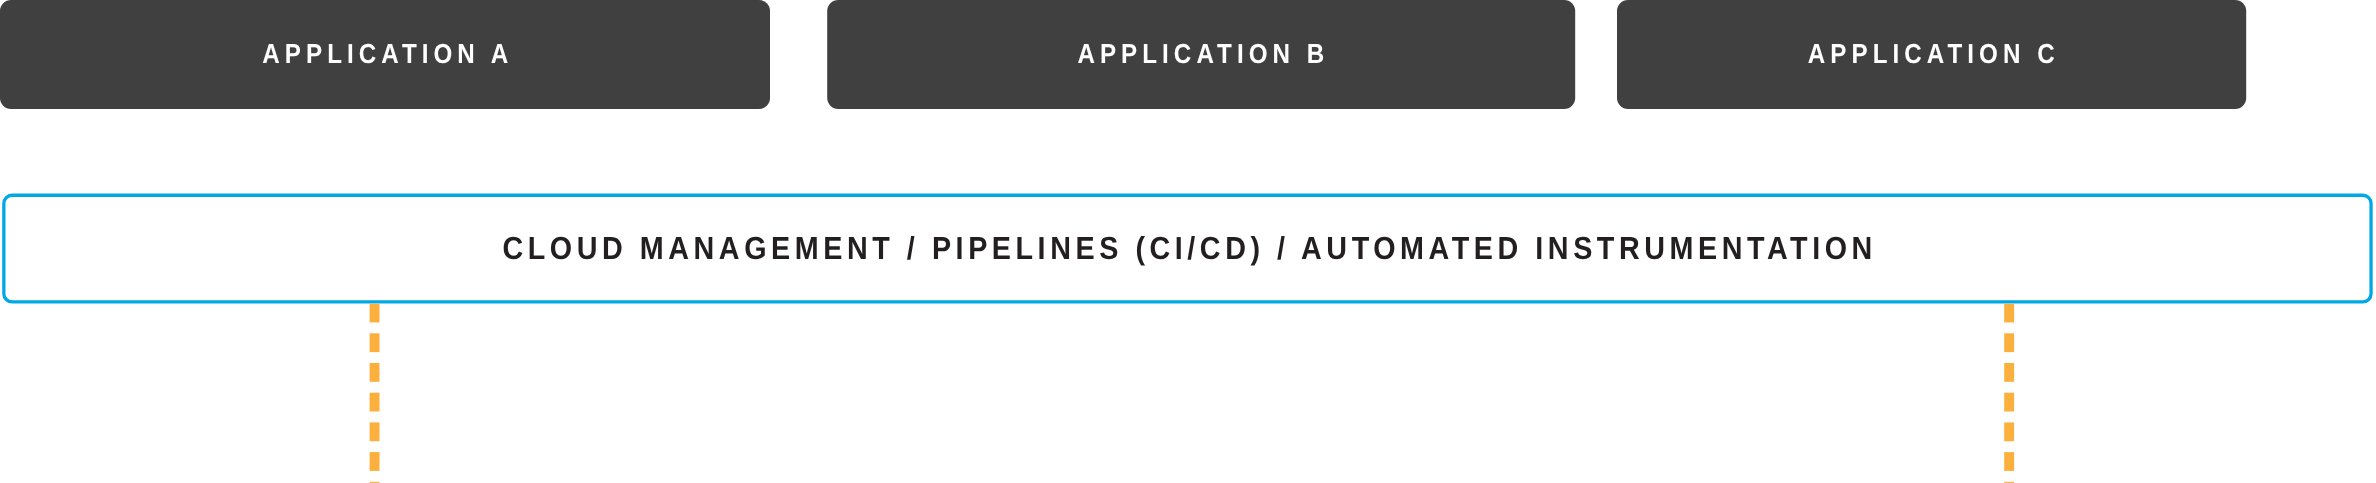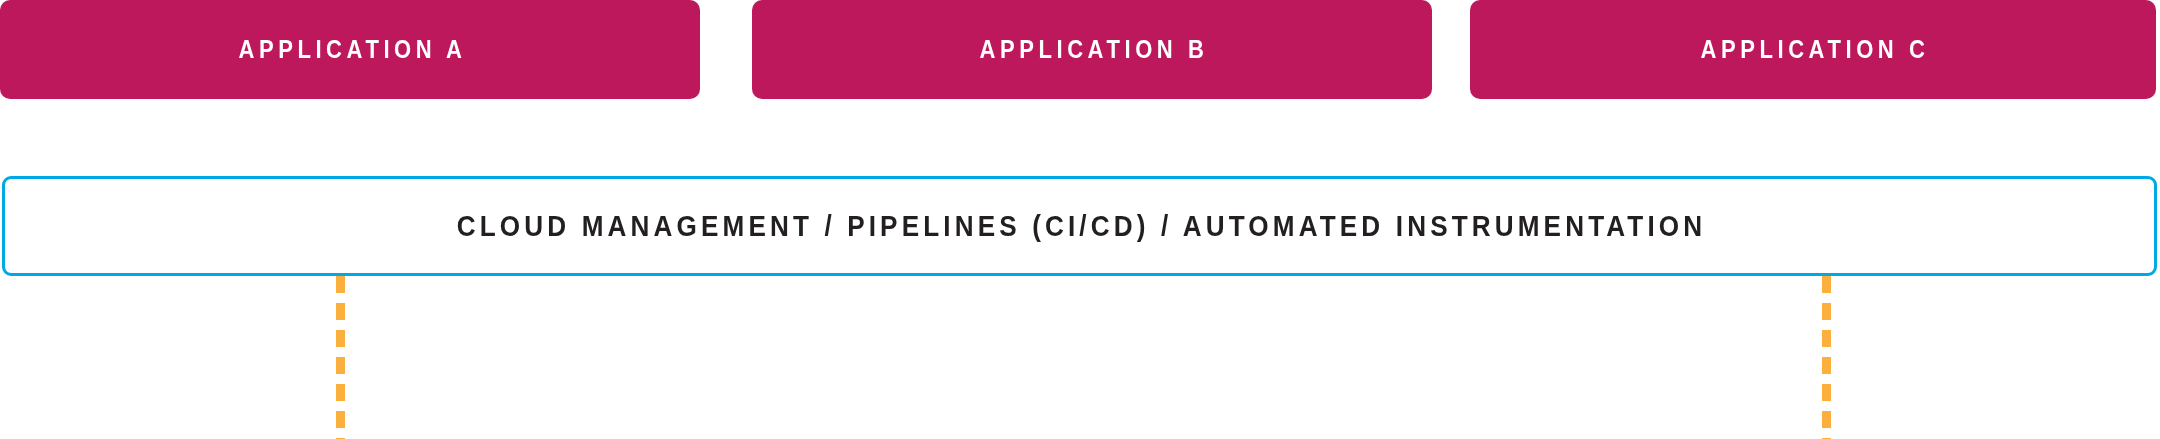"APPLICATION A" .app-box { background: #be185d -> #404040 }
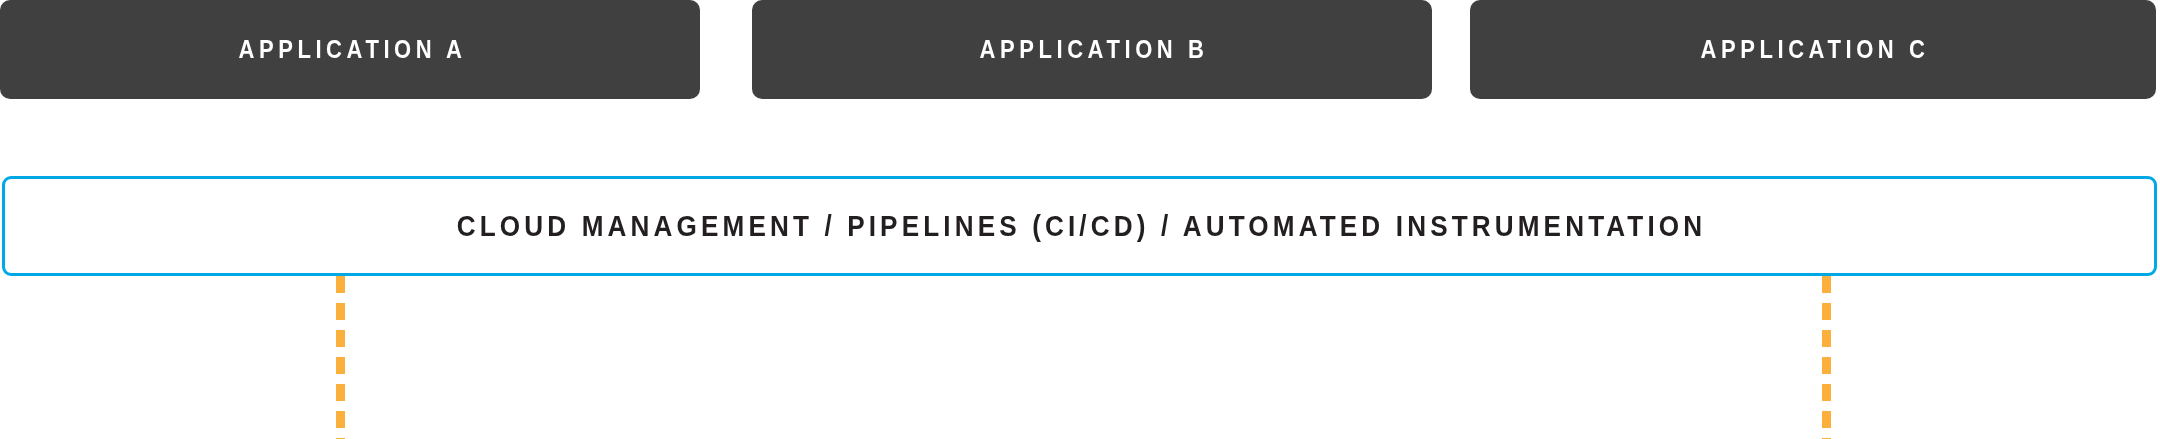"APPLICATION C" #app-c { width: 686px -> 572px }
